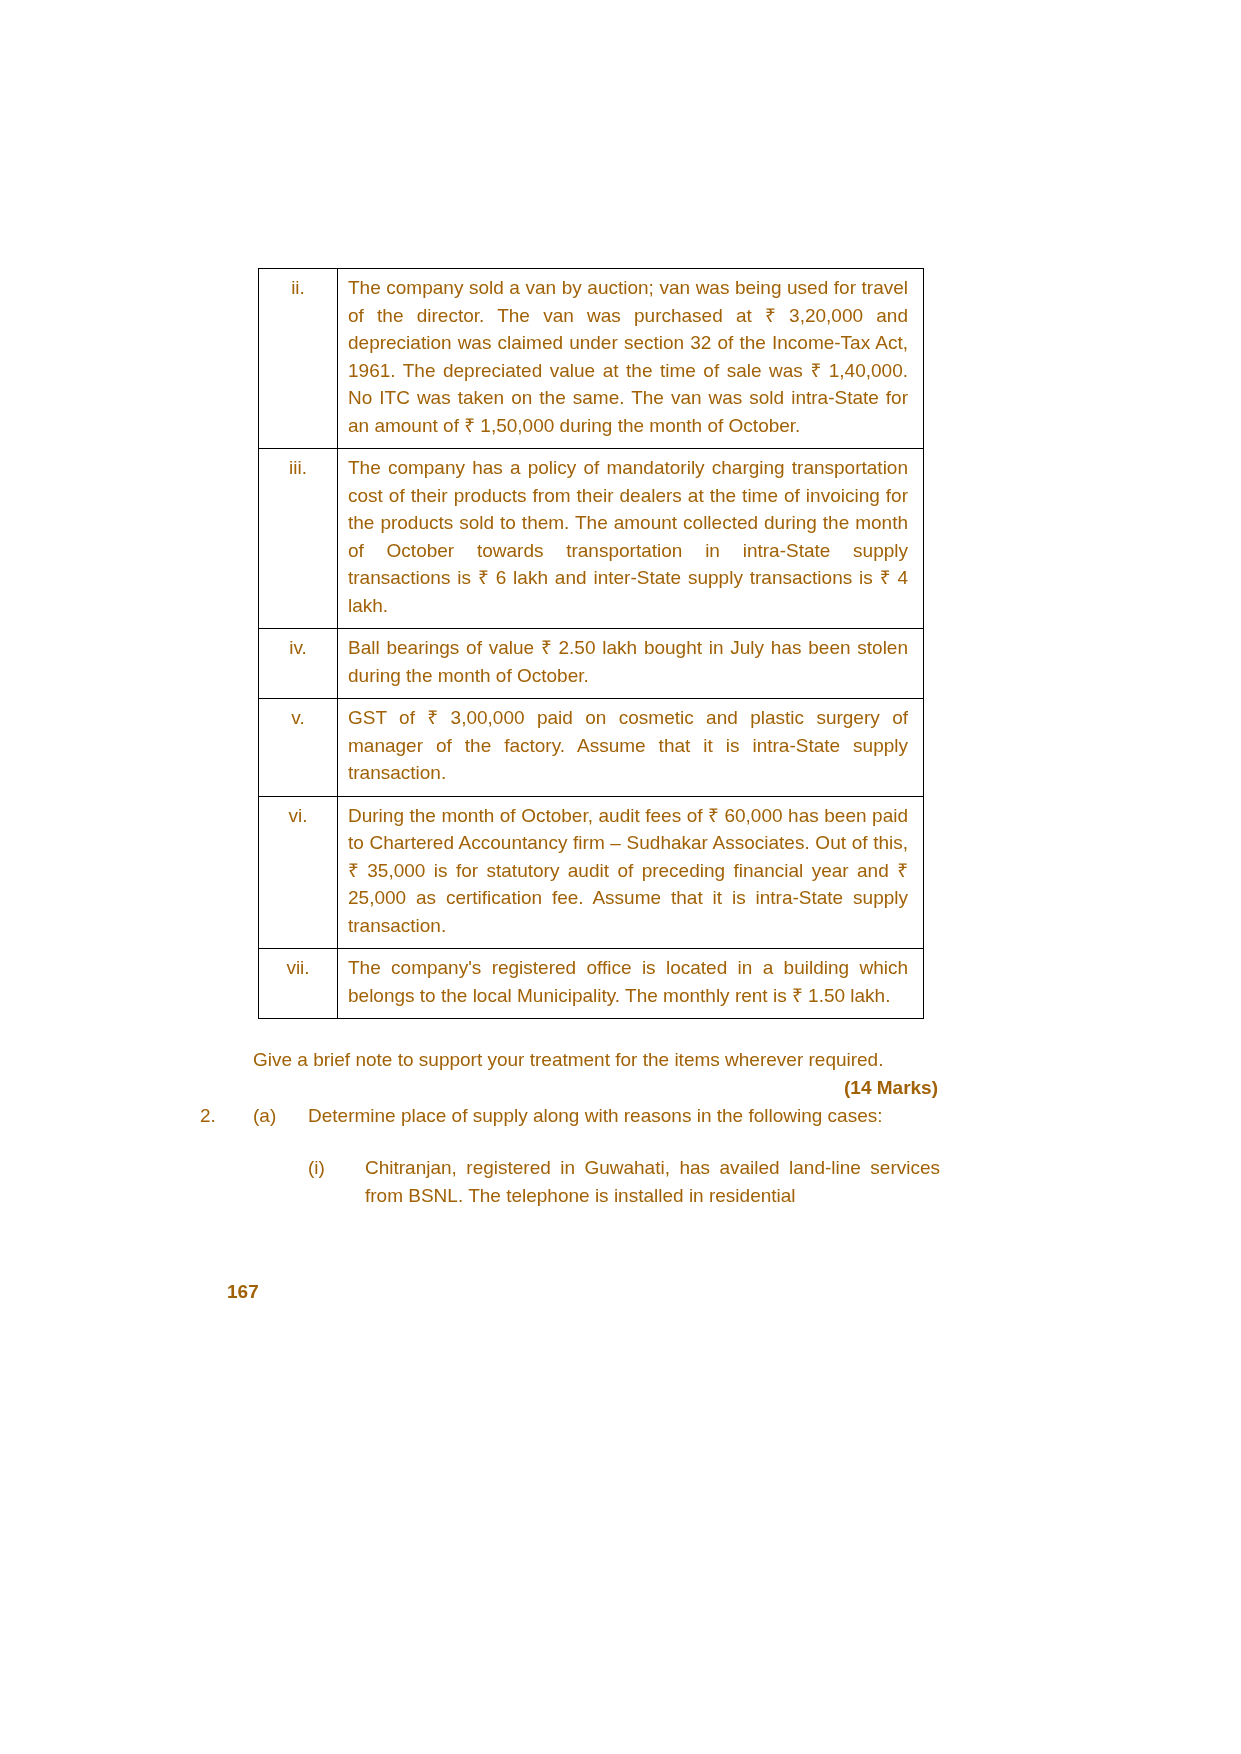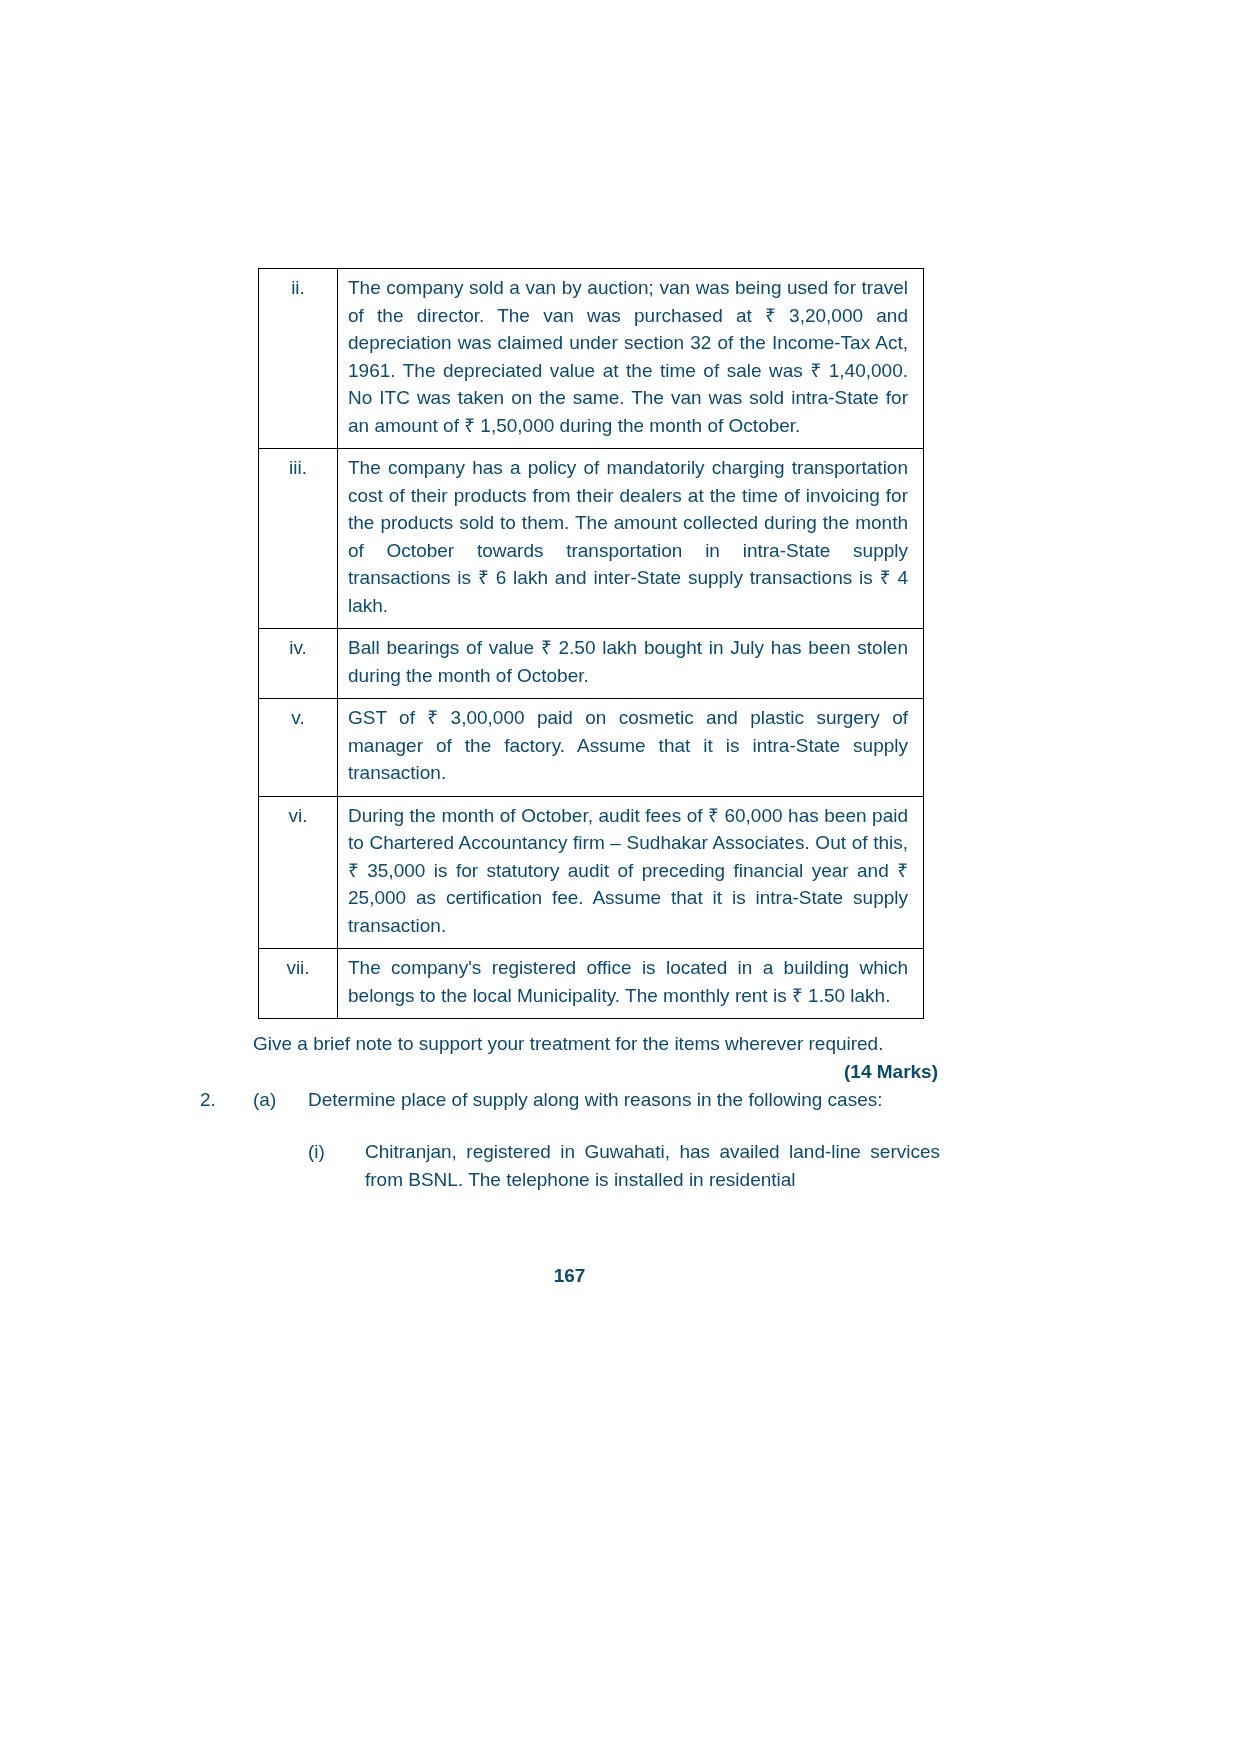"ii." .page { color: #0c4a6e -> #a16207 }
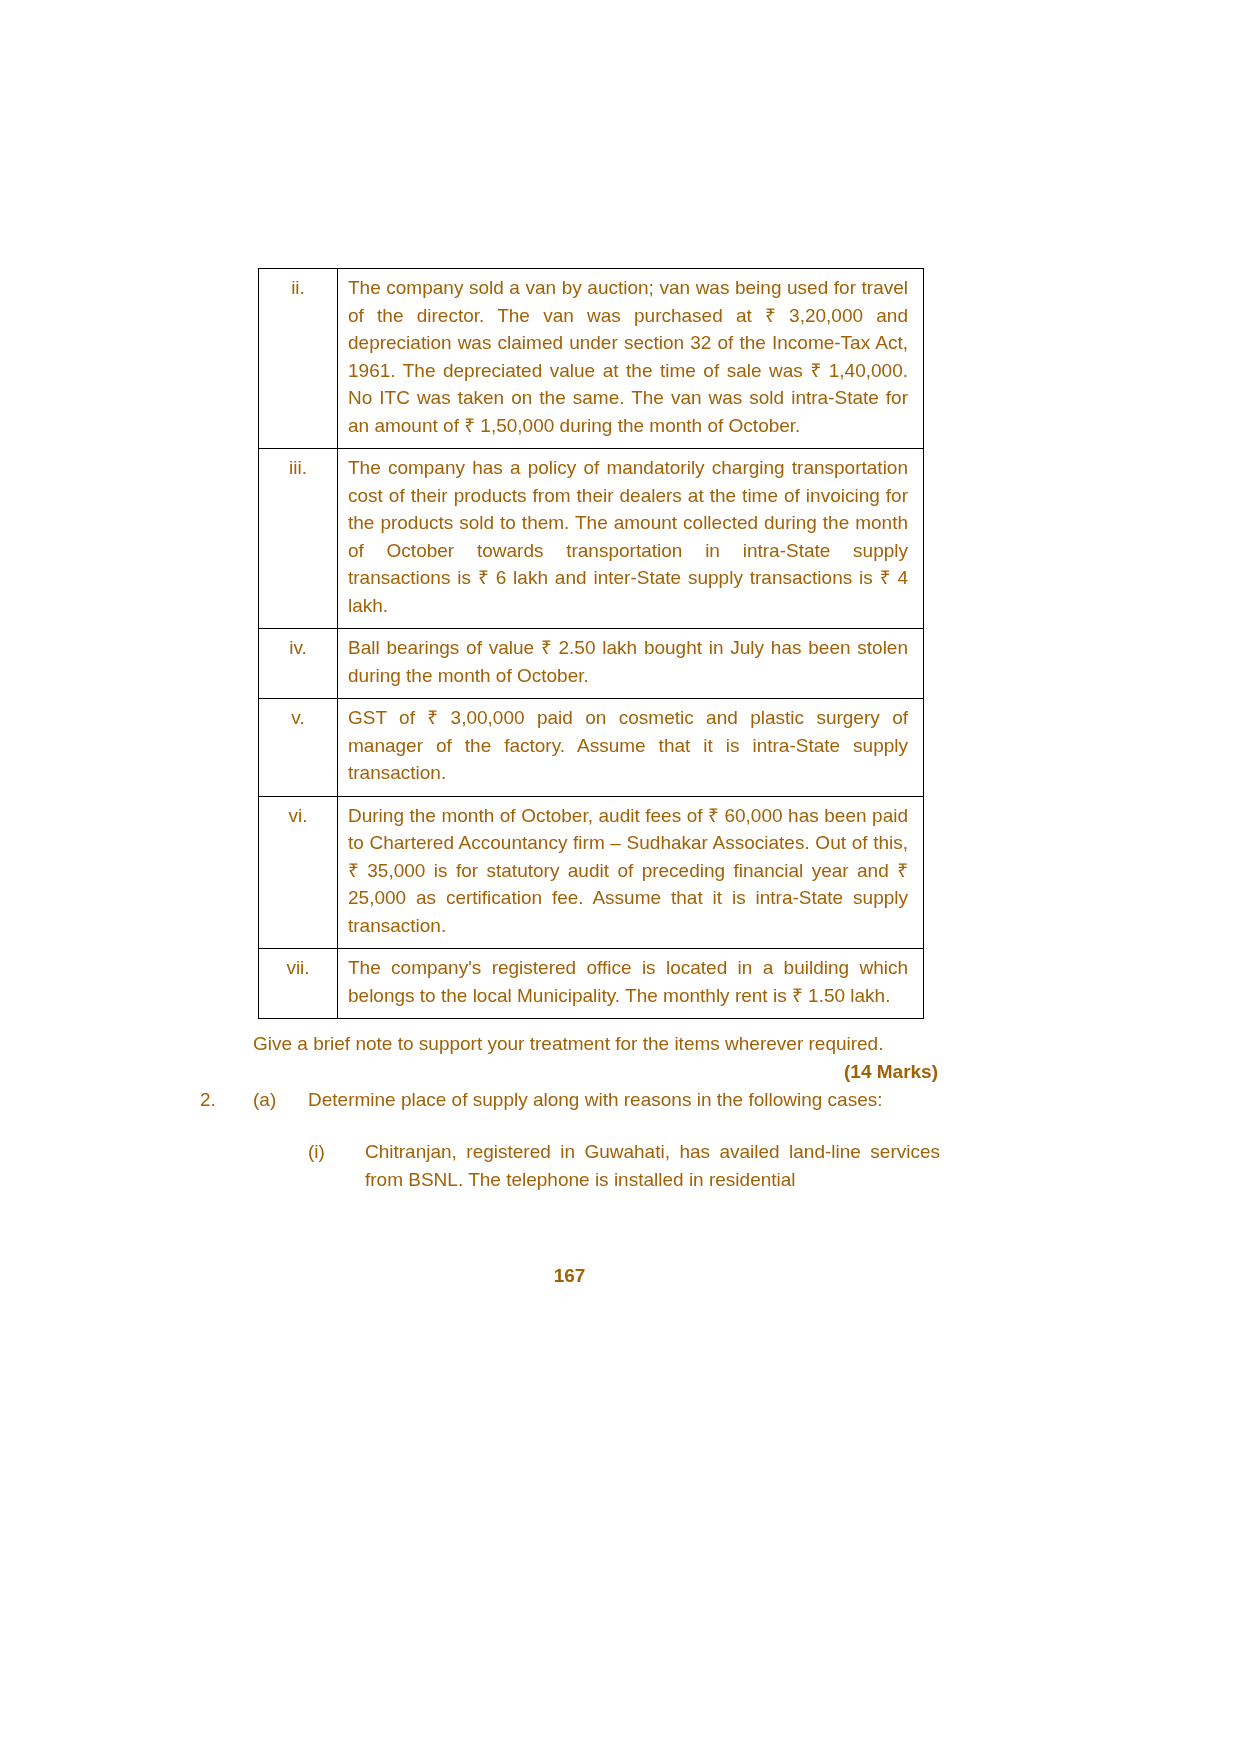"Give a brief note to" .note-para { margin-top: 11px -> 27px }
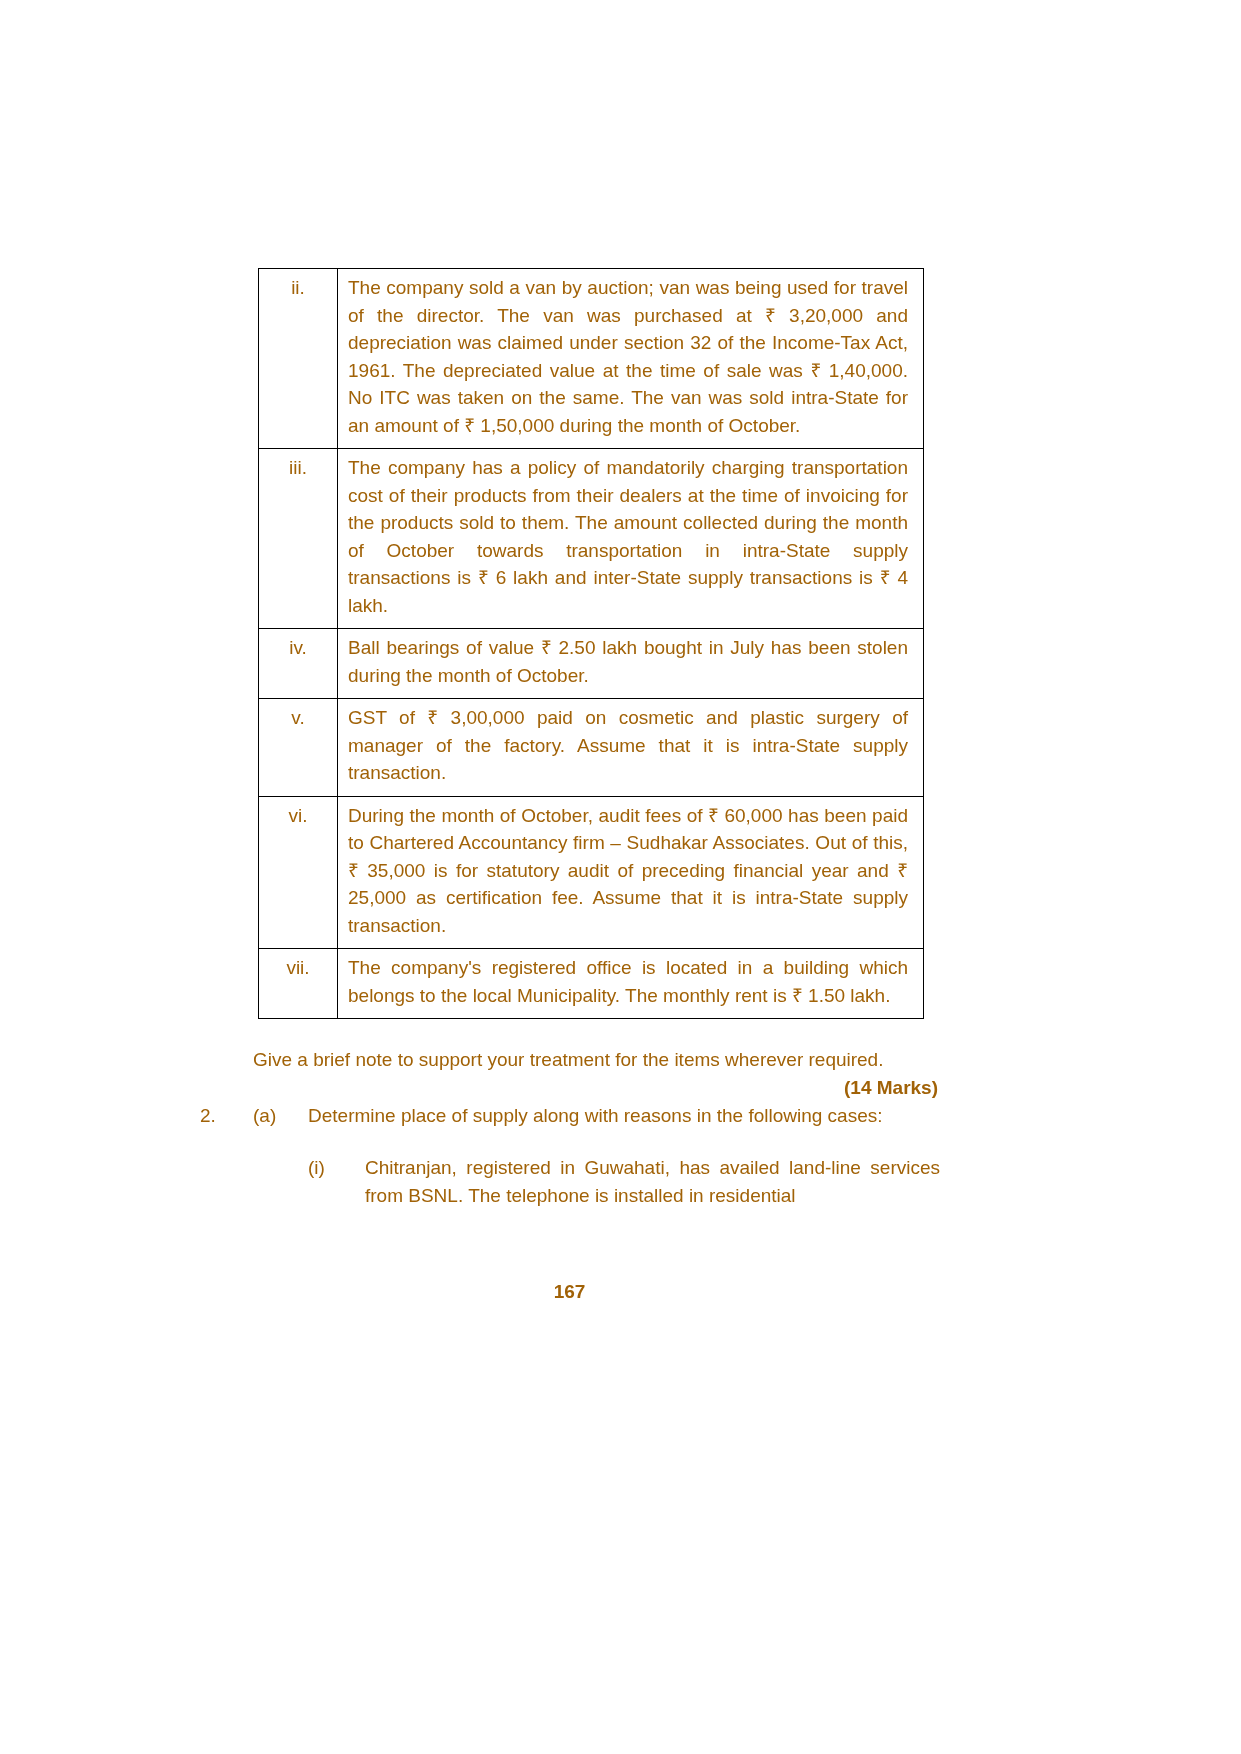"167" .page-num { text-align: center -> left }
